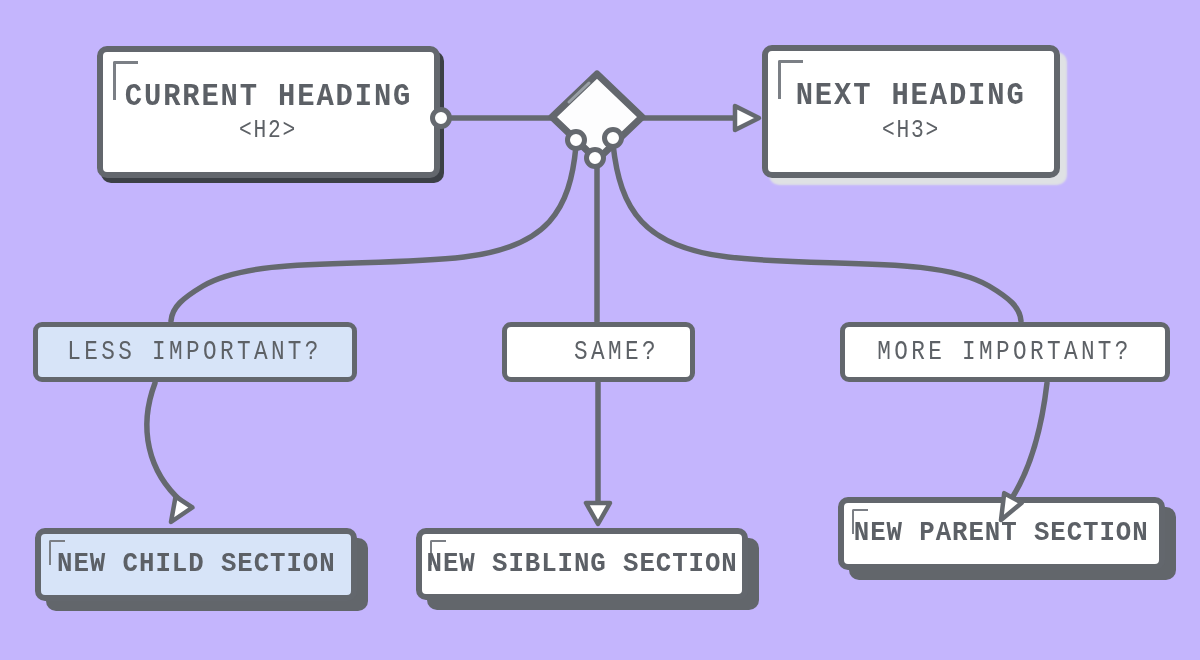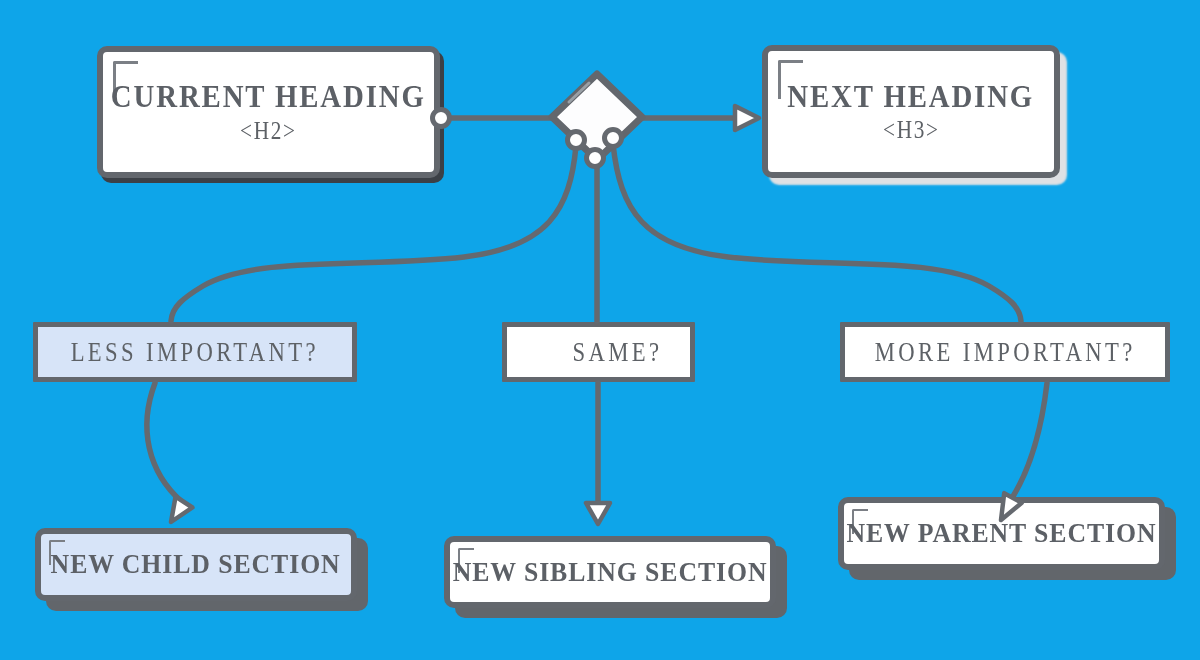"CURRENT HEADING" .canvas { background: #0ea5e9 -> #c4b5fd; font-family: Liberation Serif, serif -> Liberation Mono, monospace }
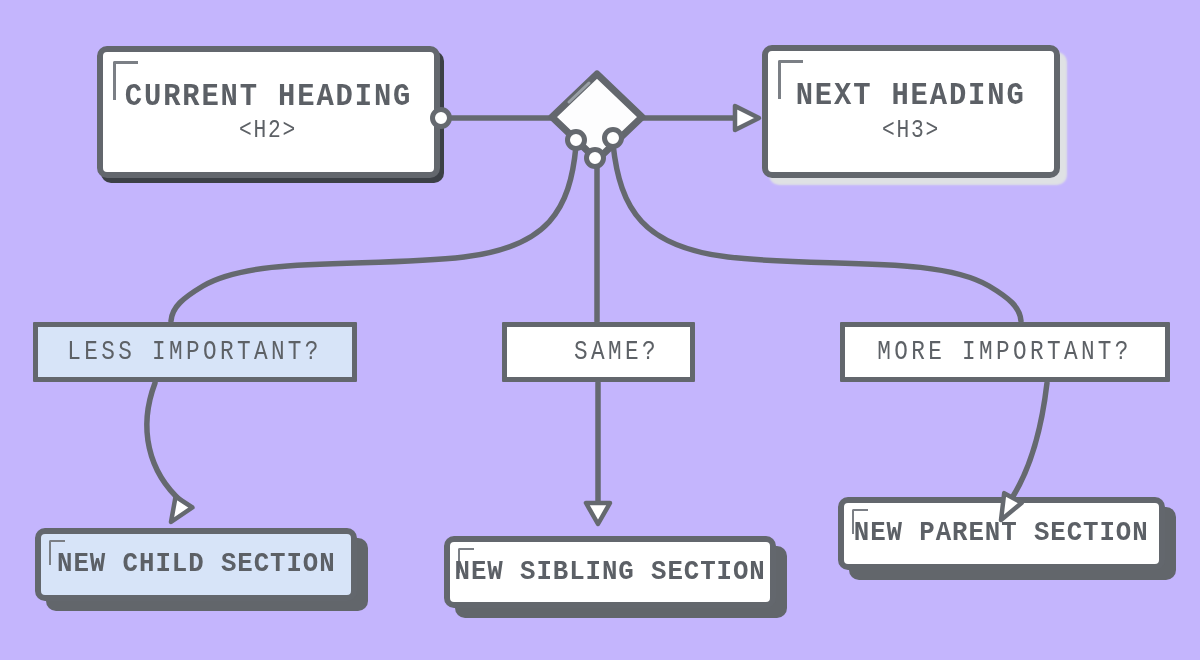"LESS IMPORTANT?" .qbox { border-radius: 1px -> 9px }
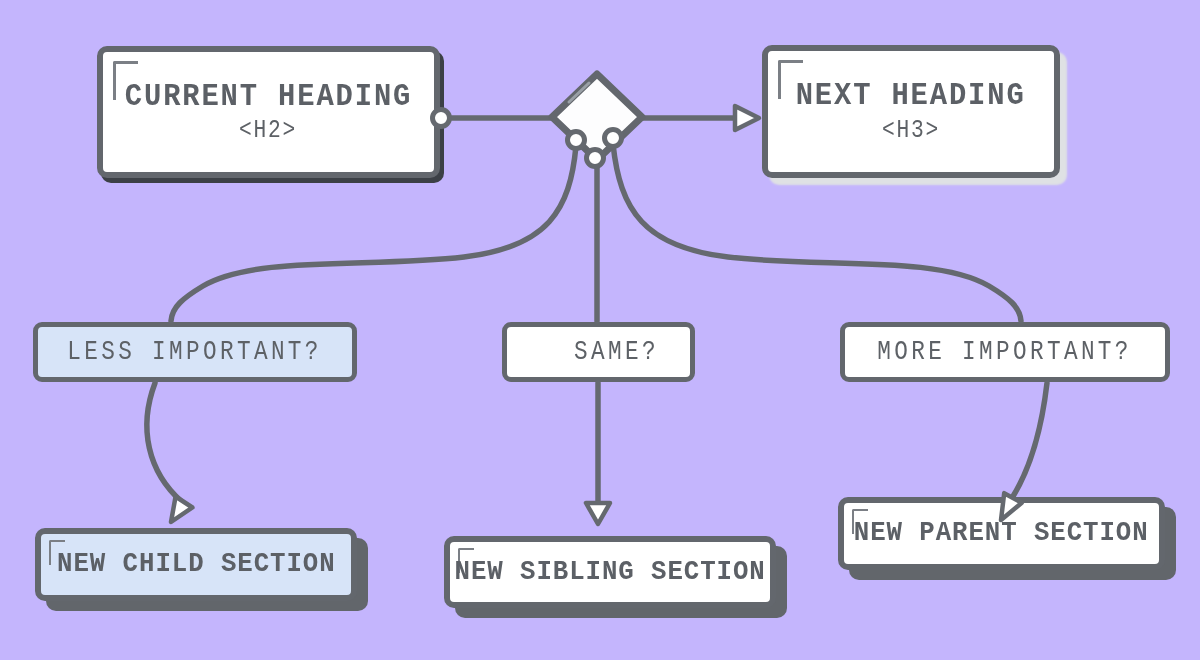"NEW SIBLING SECTION" .n-sibling { left: 444px -> 416px; margin-top: 8px -> none }
